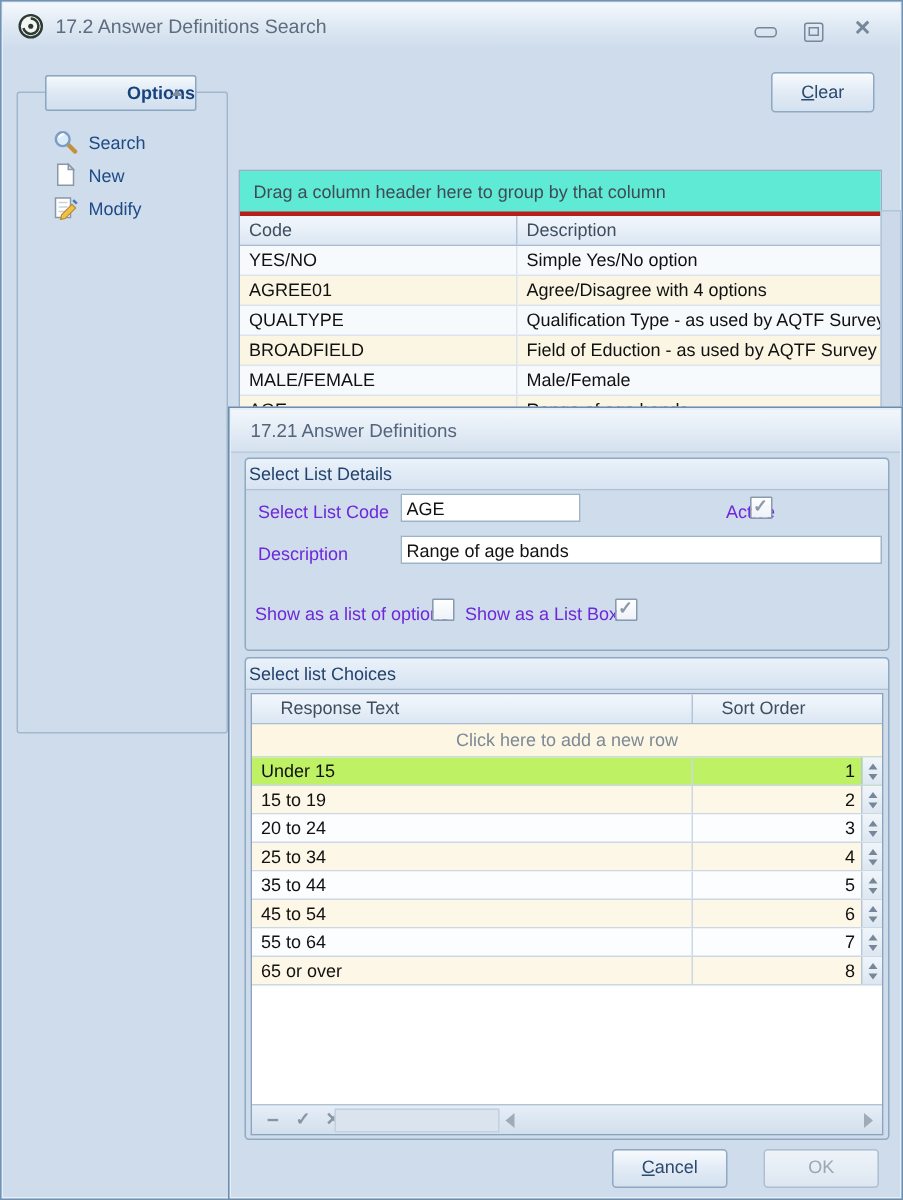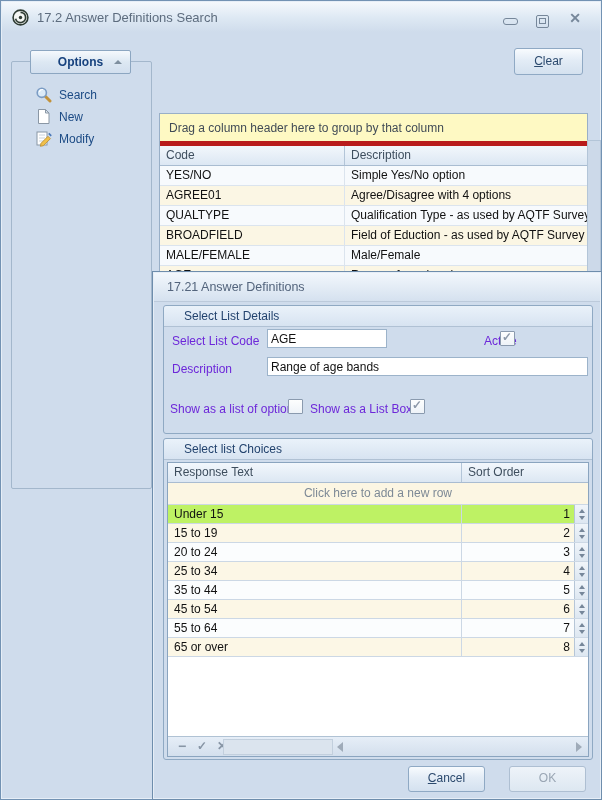"Options" .nav-header { text-align: center -> right }
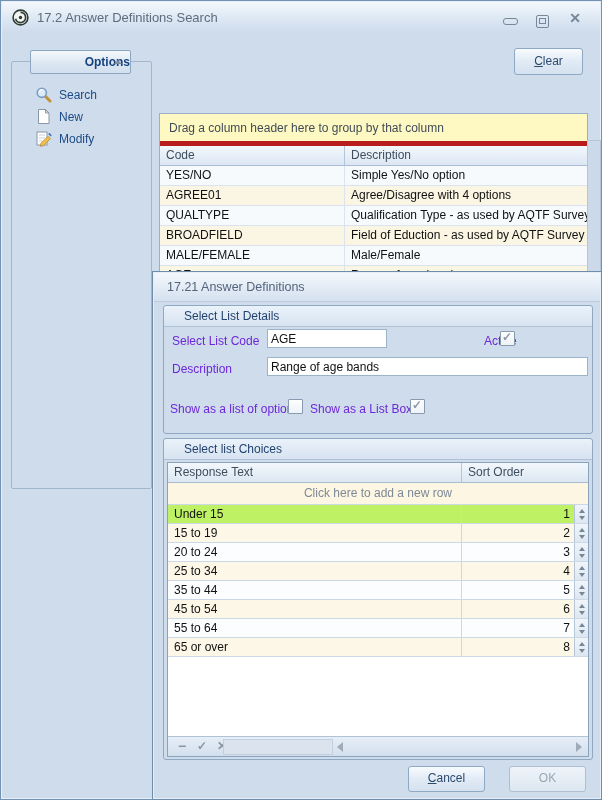"Drag a column header here" .group-hint { background: #fef9c3 -> #5eead4; border-bottom: 5px solid #b91c1c -> 3px solid #b91c1c }
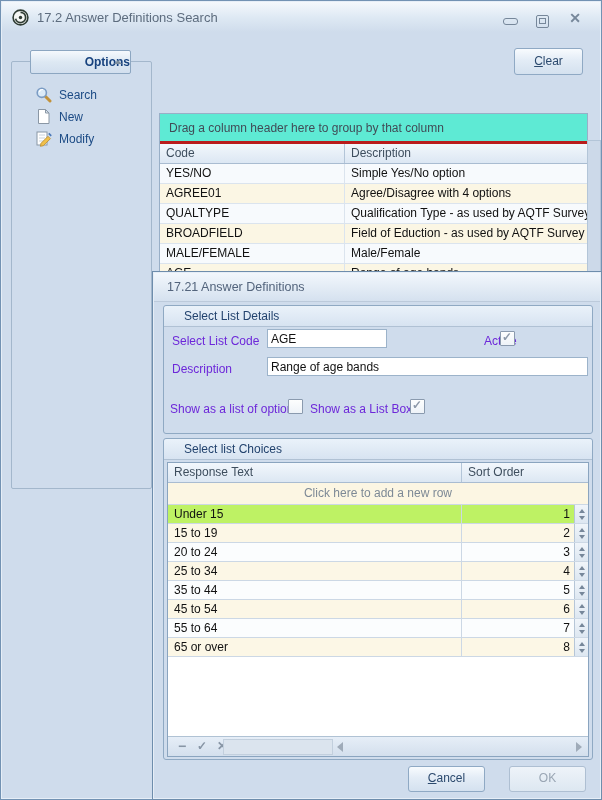"Select List Details" .gb-head { padding-left: 20px -> 2px }
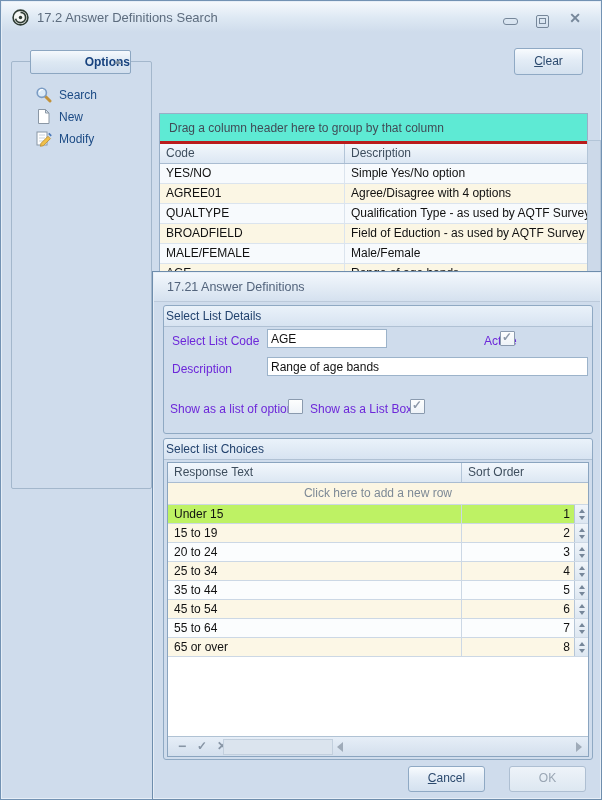"Response Text" .chead .hc { padding-left: 6px -> 19px }
